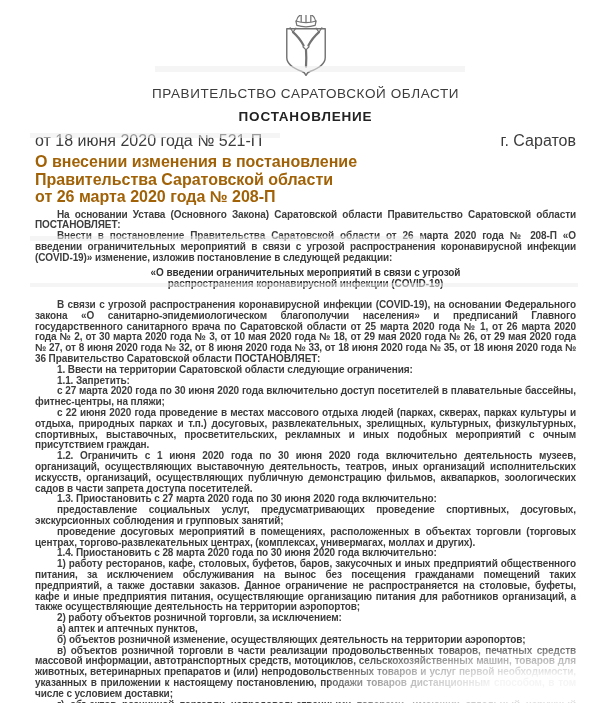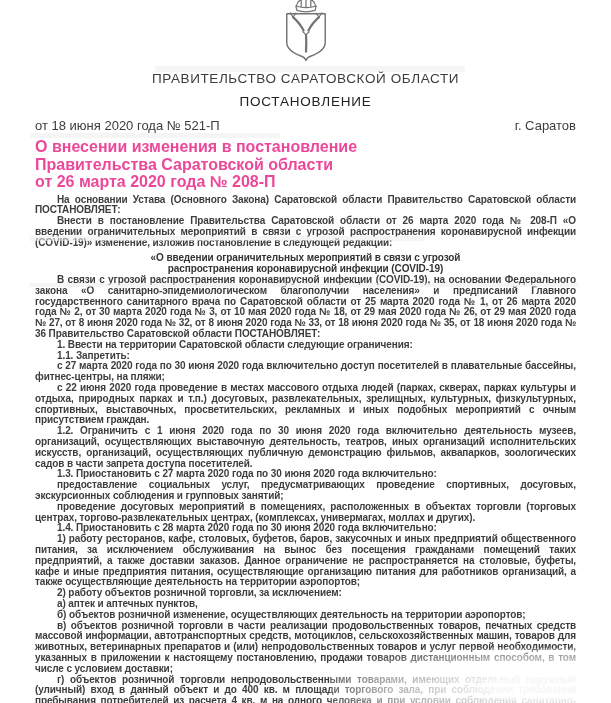"ПРАВИТЕЛЬСТВО САРАТОВСКОЙ ОБЛАСТИ" .page { padding: 0 35px -> 15px 35px }
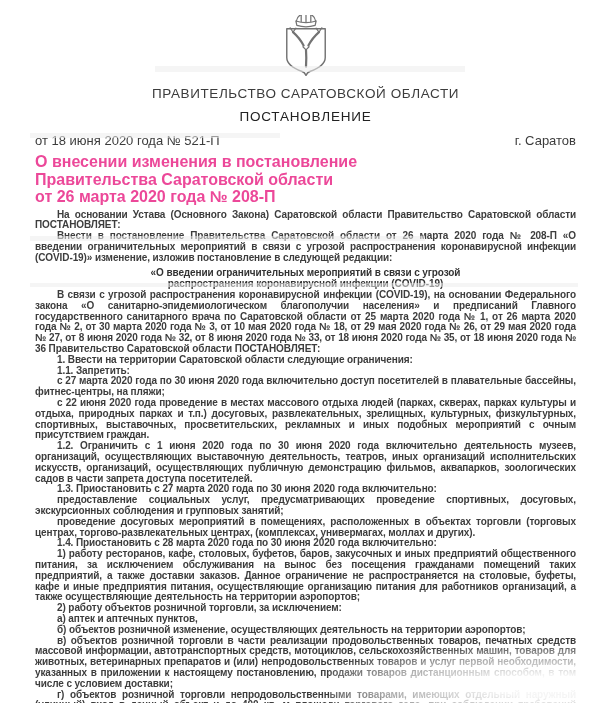"ПОСТАНОВЛЕНИЕ" .doc-type { font-weight: normal -> bold }
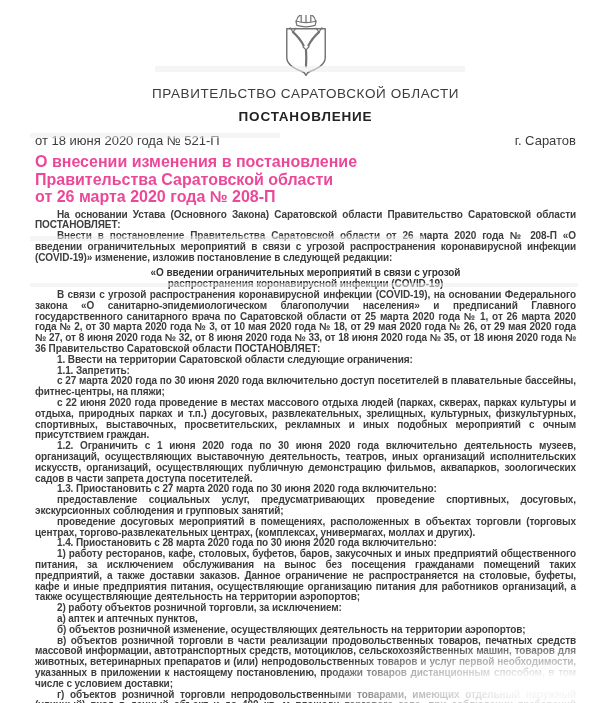"от 18 июня 2020 года" .date-row { font-size: 13px -> 16px }
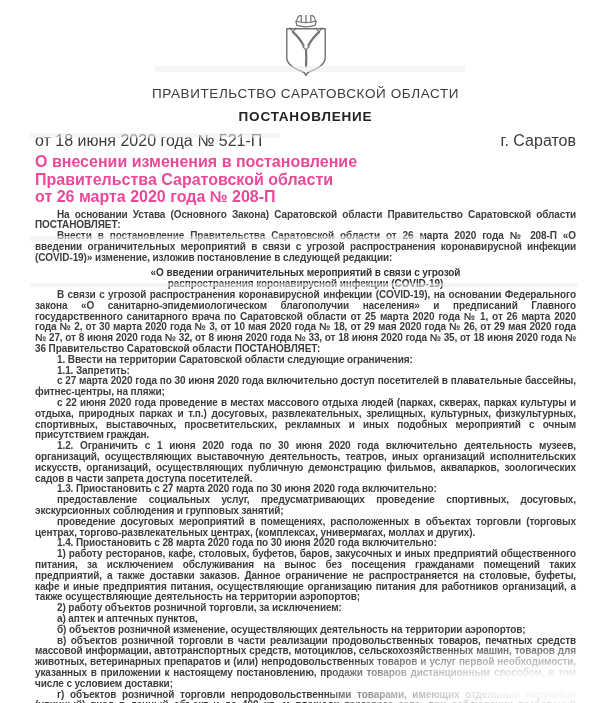"О внесении изменения в постановление" .doc-title { color: #ec4899 -> #a16207 }
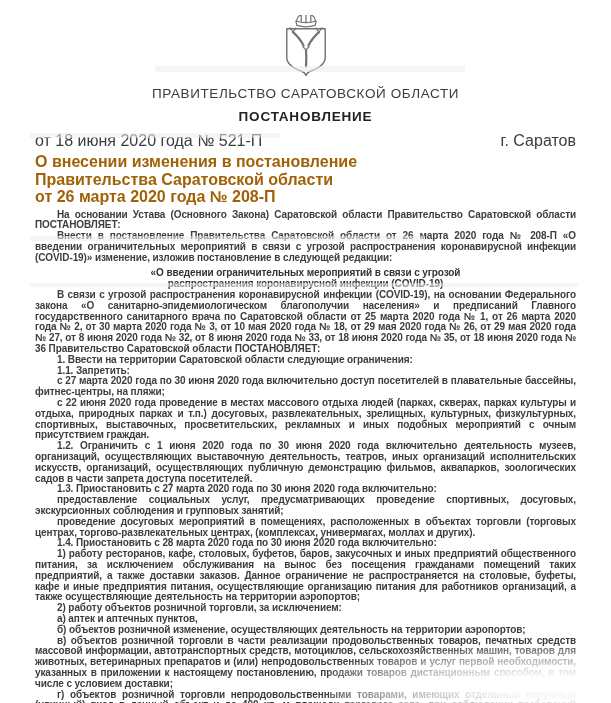"«О введении ограничительных мероприятий" .doc-body p.center-bold { margin: 5px 0 0 0 -> 5px 0 10px 0 }
